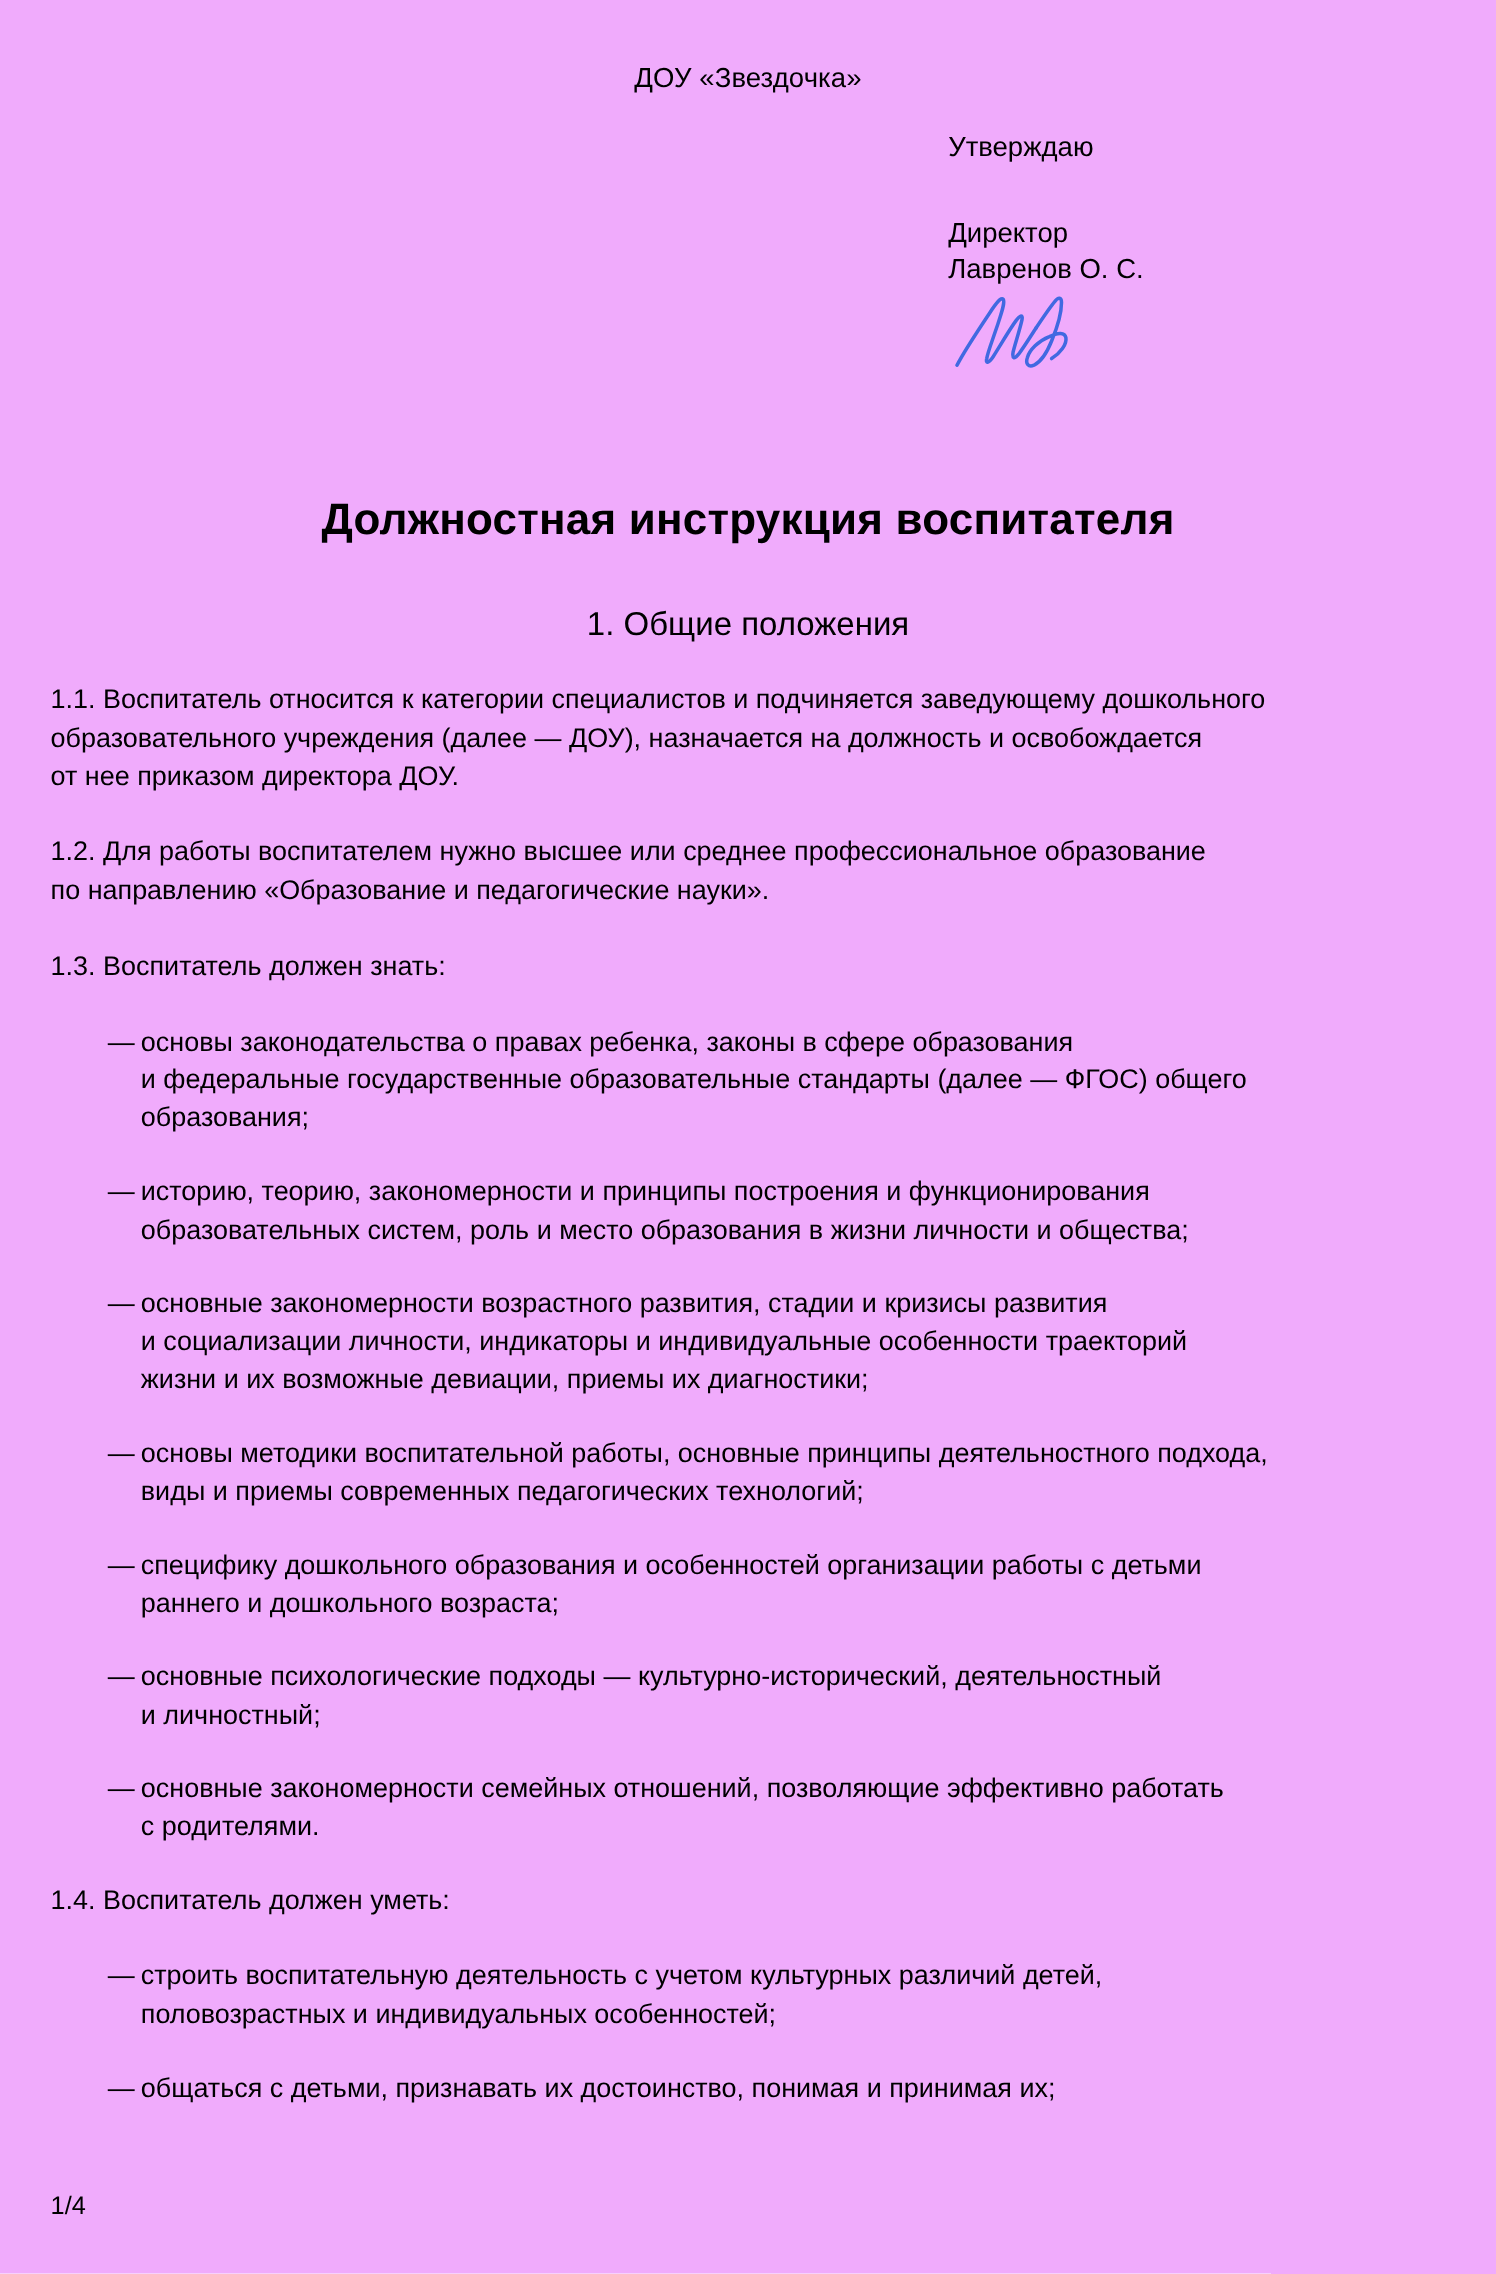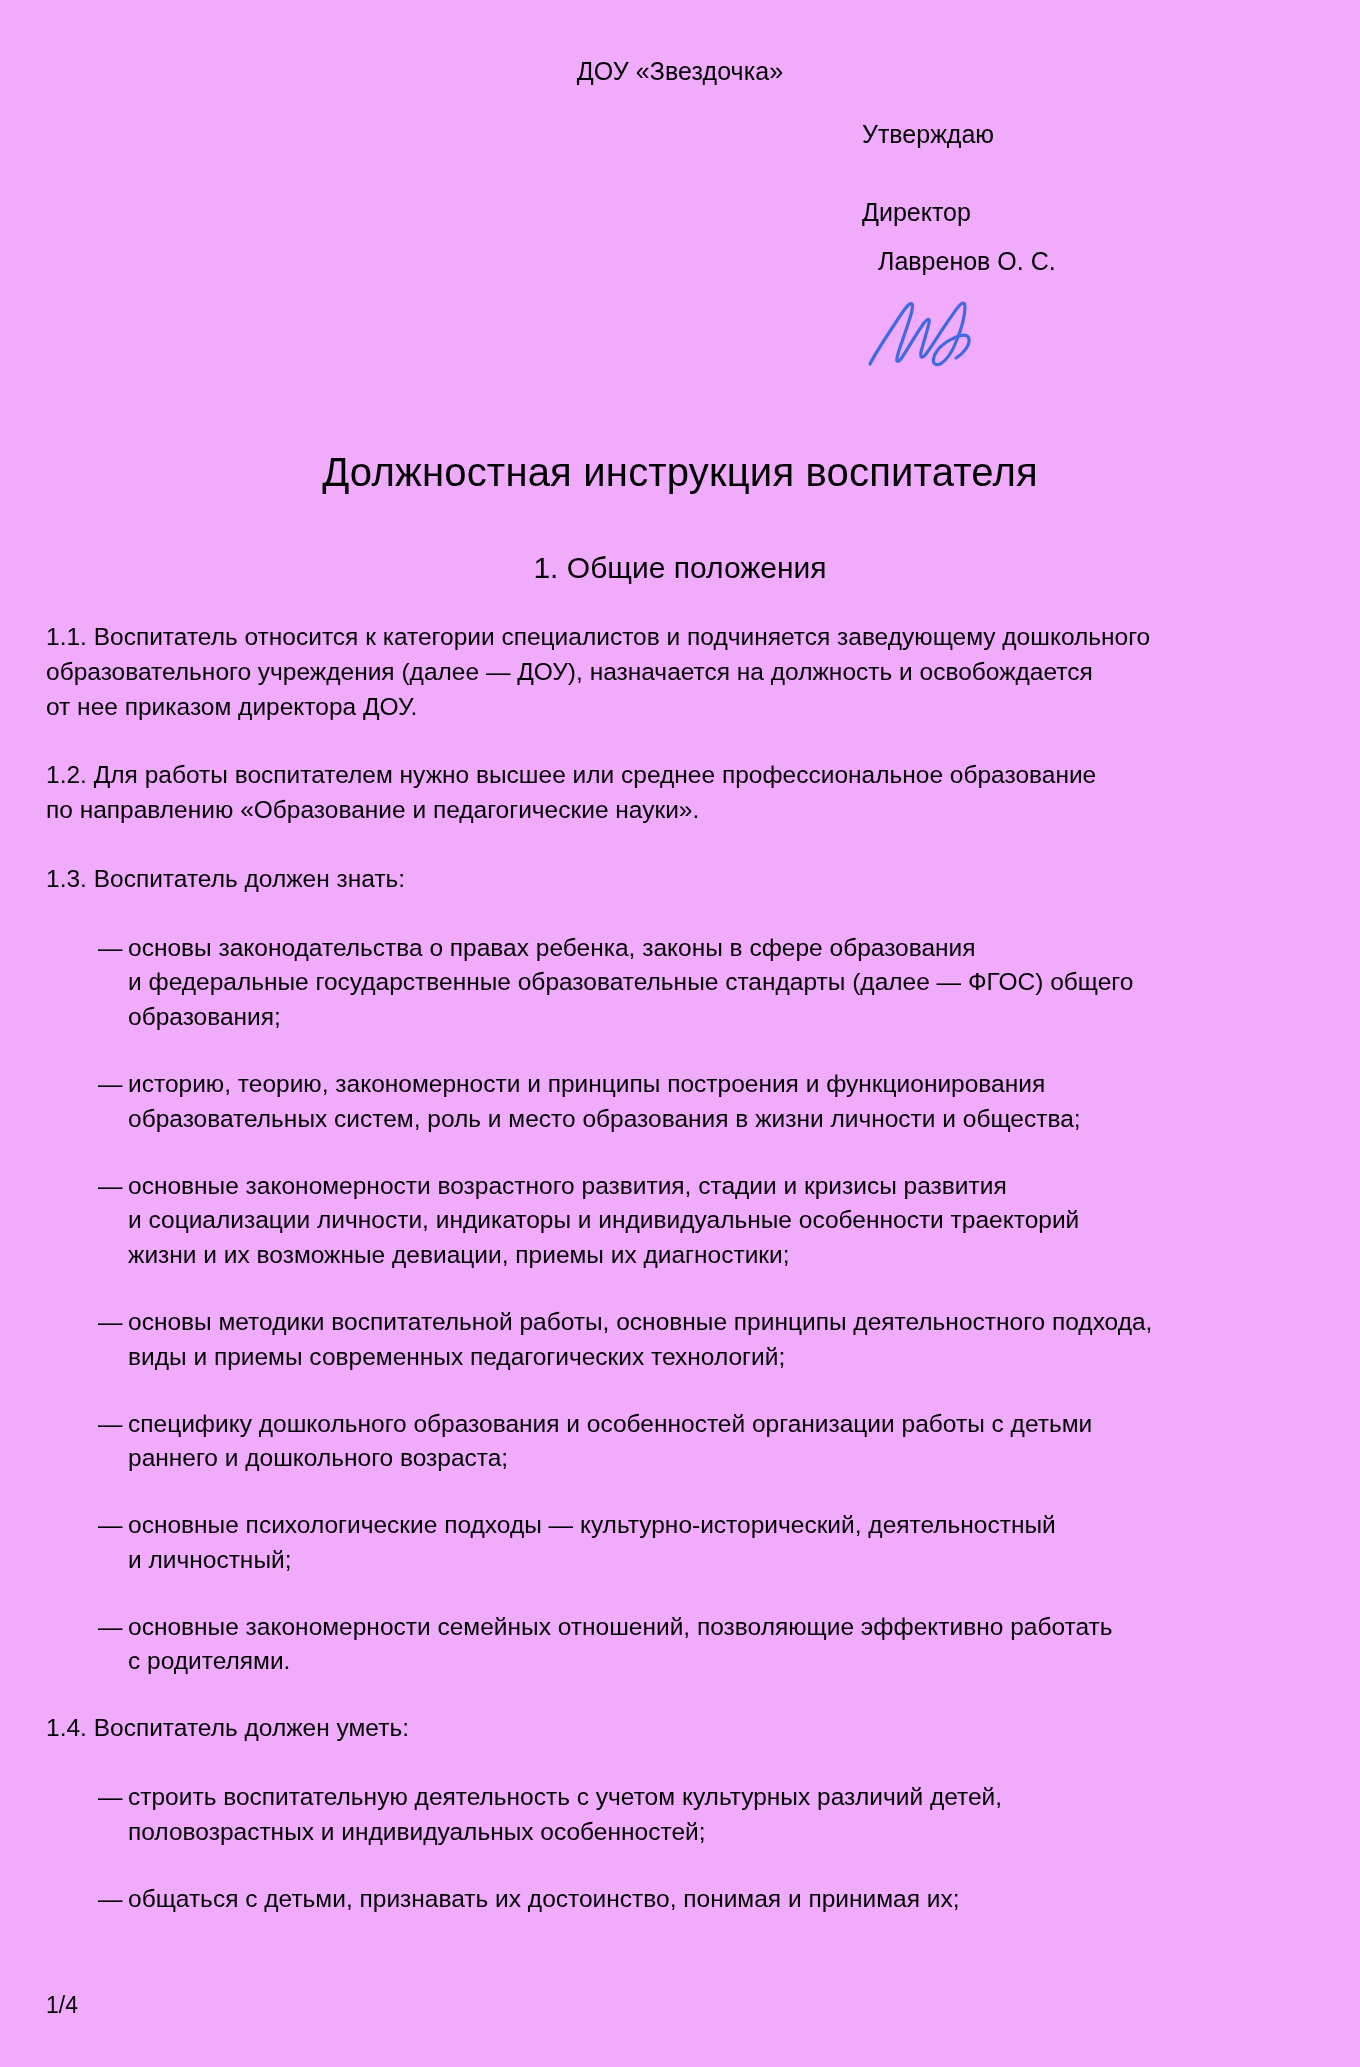"Лавренов О. С." .approval-person { margin: 16px -> 0 }
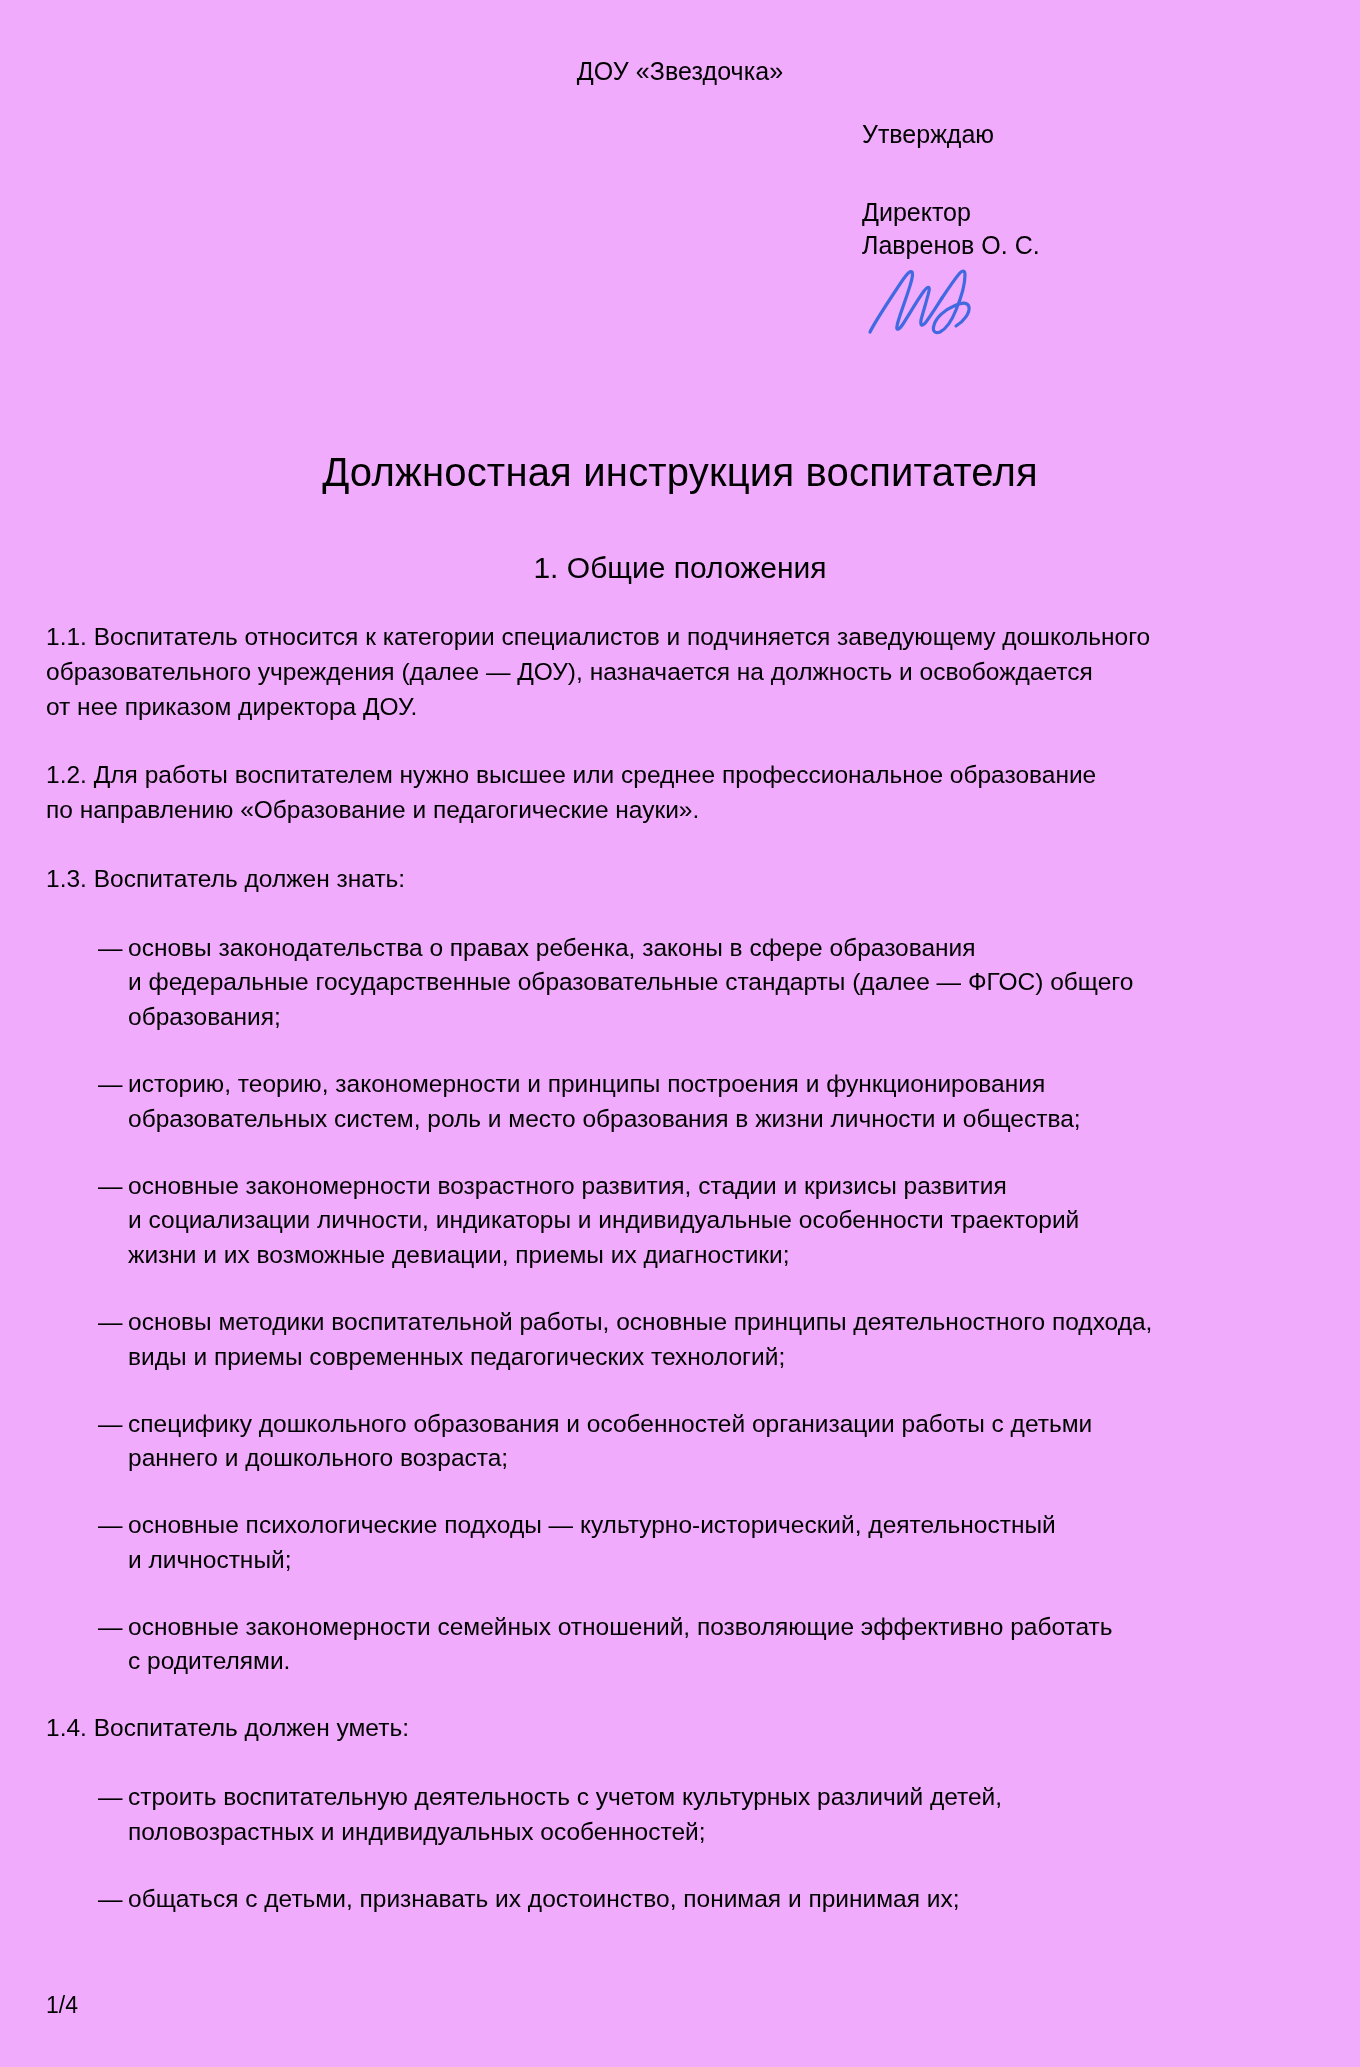"Должностная инструкция воспитателя" .doc-title { font-weight: normal -> bold }
